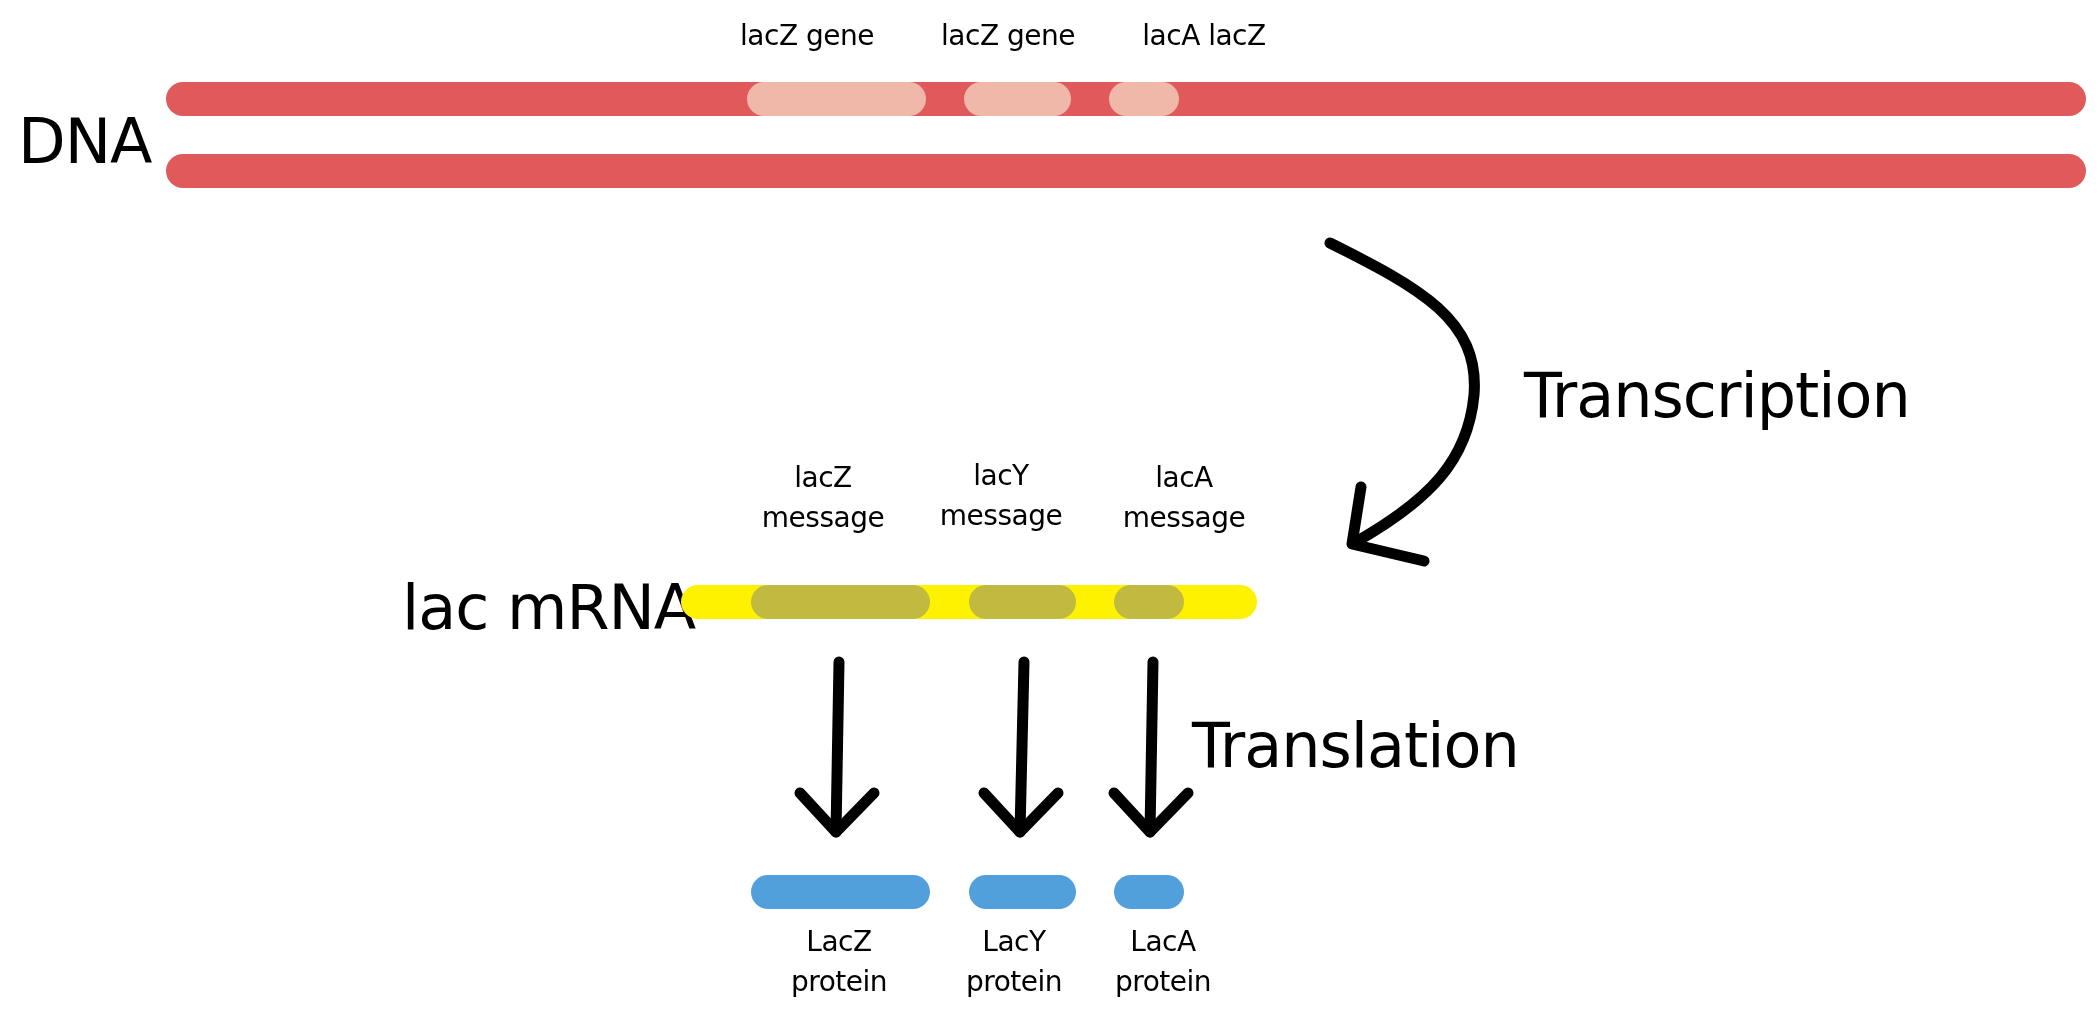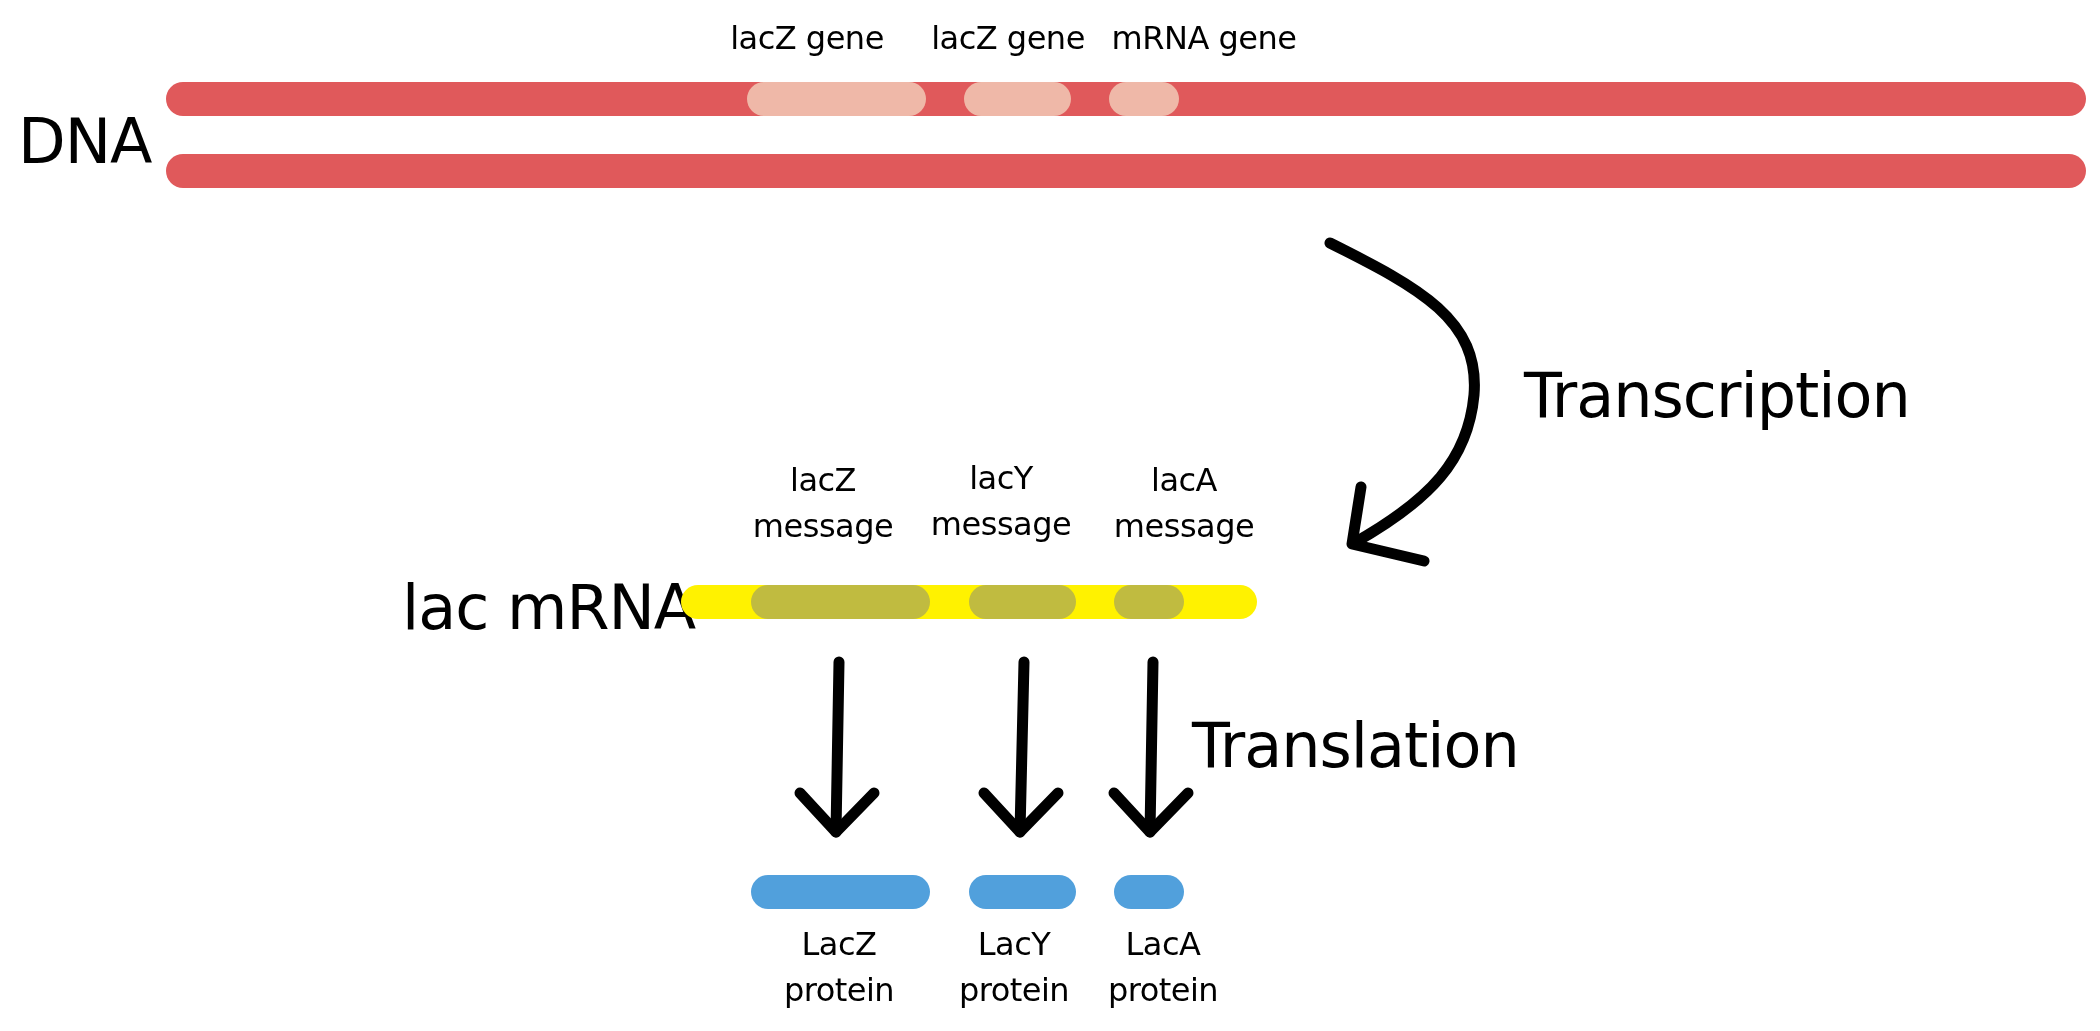"lacZ gene" .sm { font-size: 32px -> 28px }
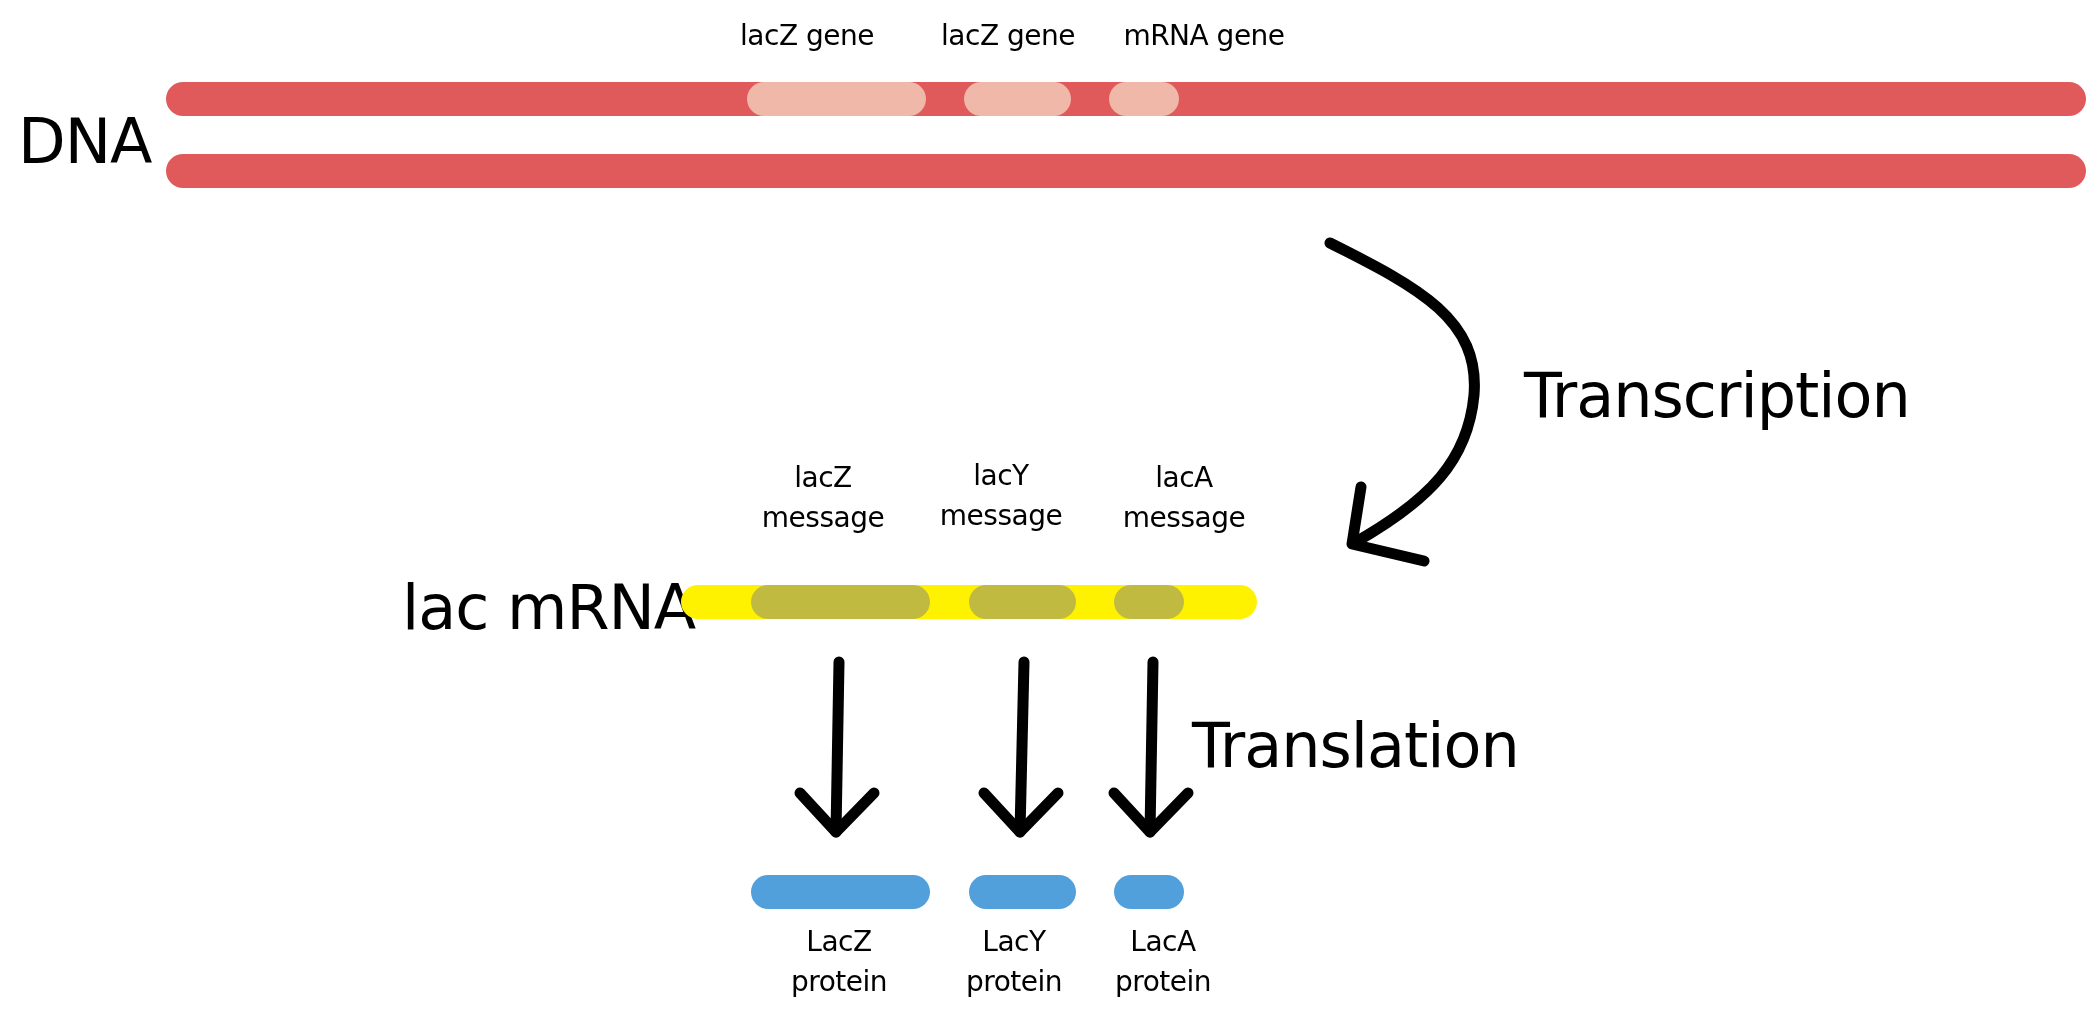"mRNA gene" div.lbl { text: mRNA gene -> lacA lacZ }
